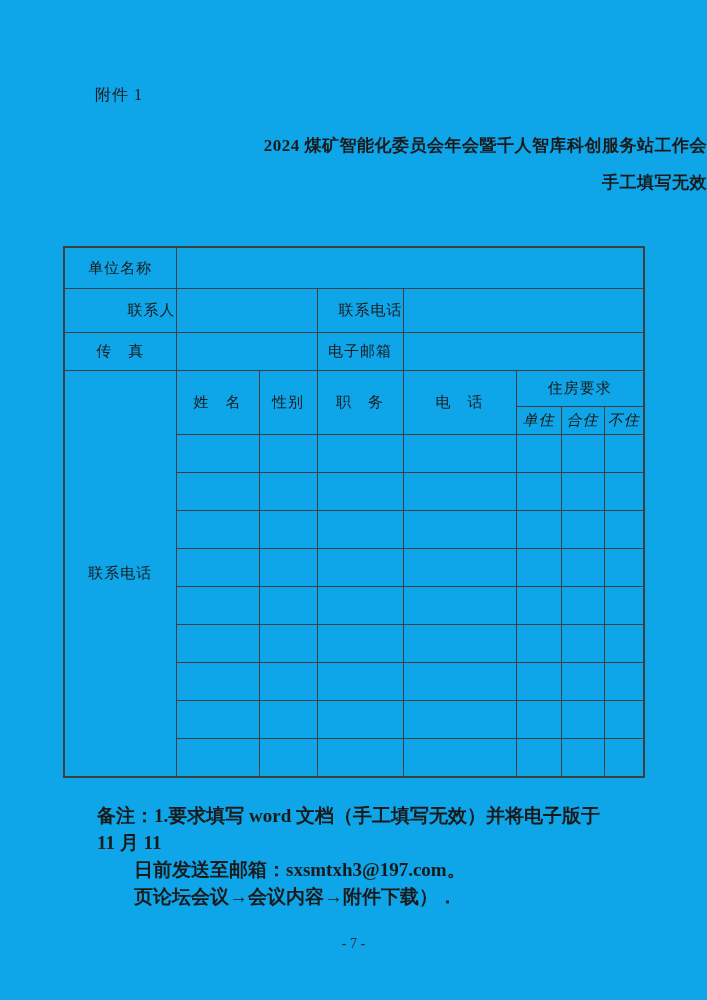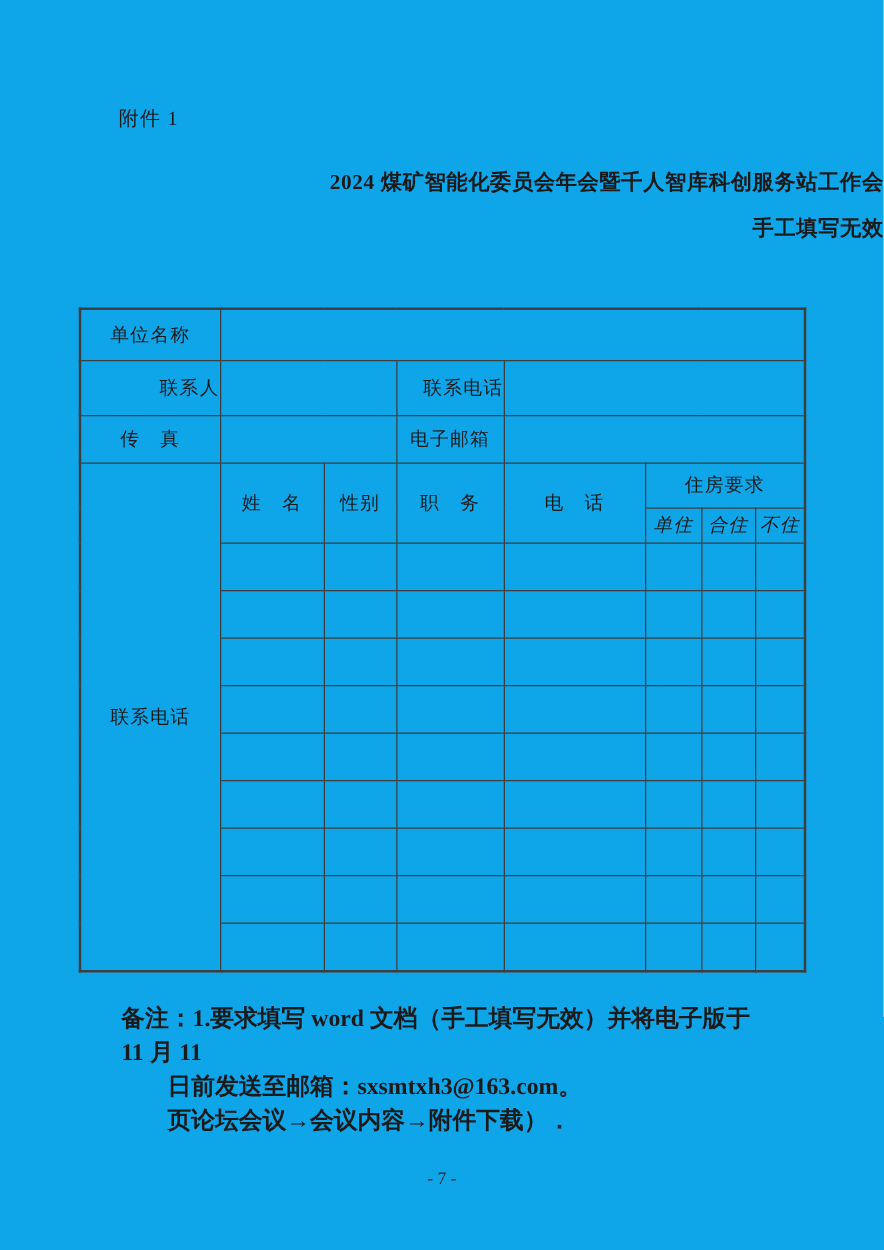"日前发送至邮箱：sxsmtxh3@163.com。" div.indent-b { text: sxsmtxh3@163.com -> sxsmtxh3@197.com }
